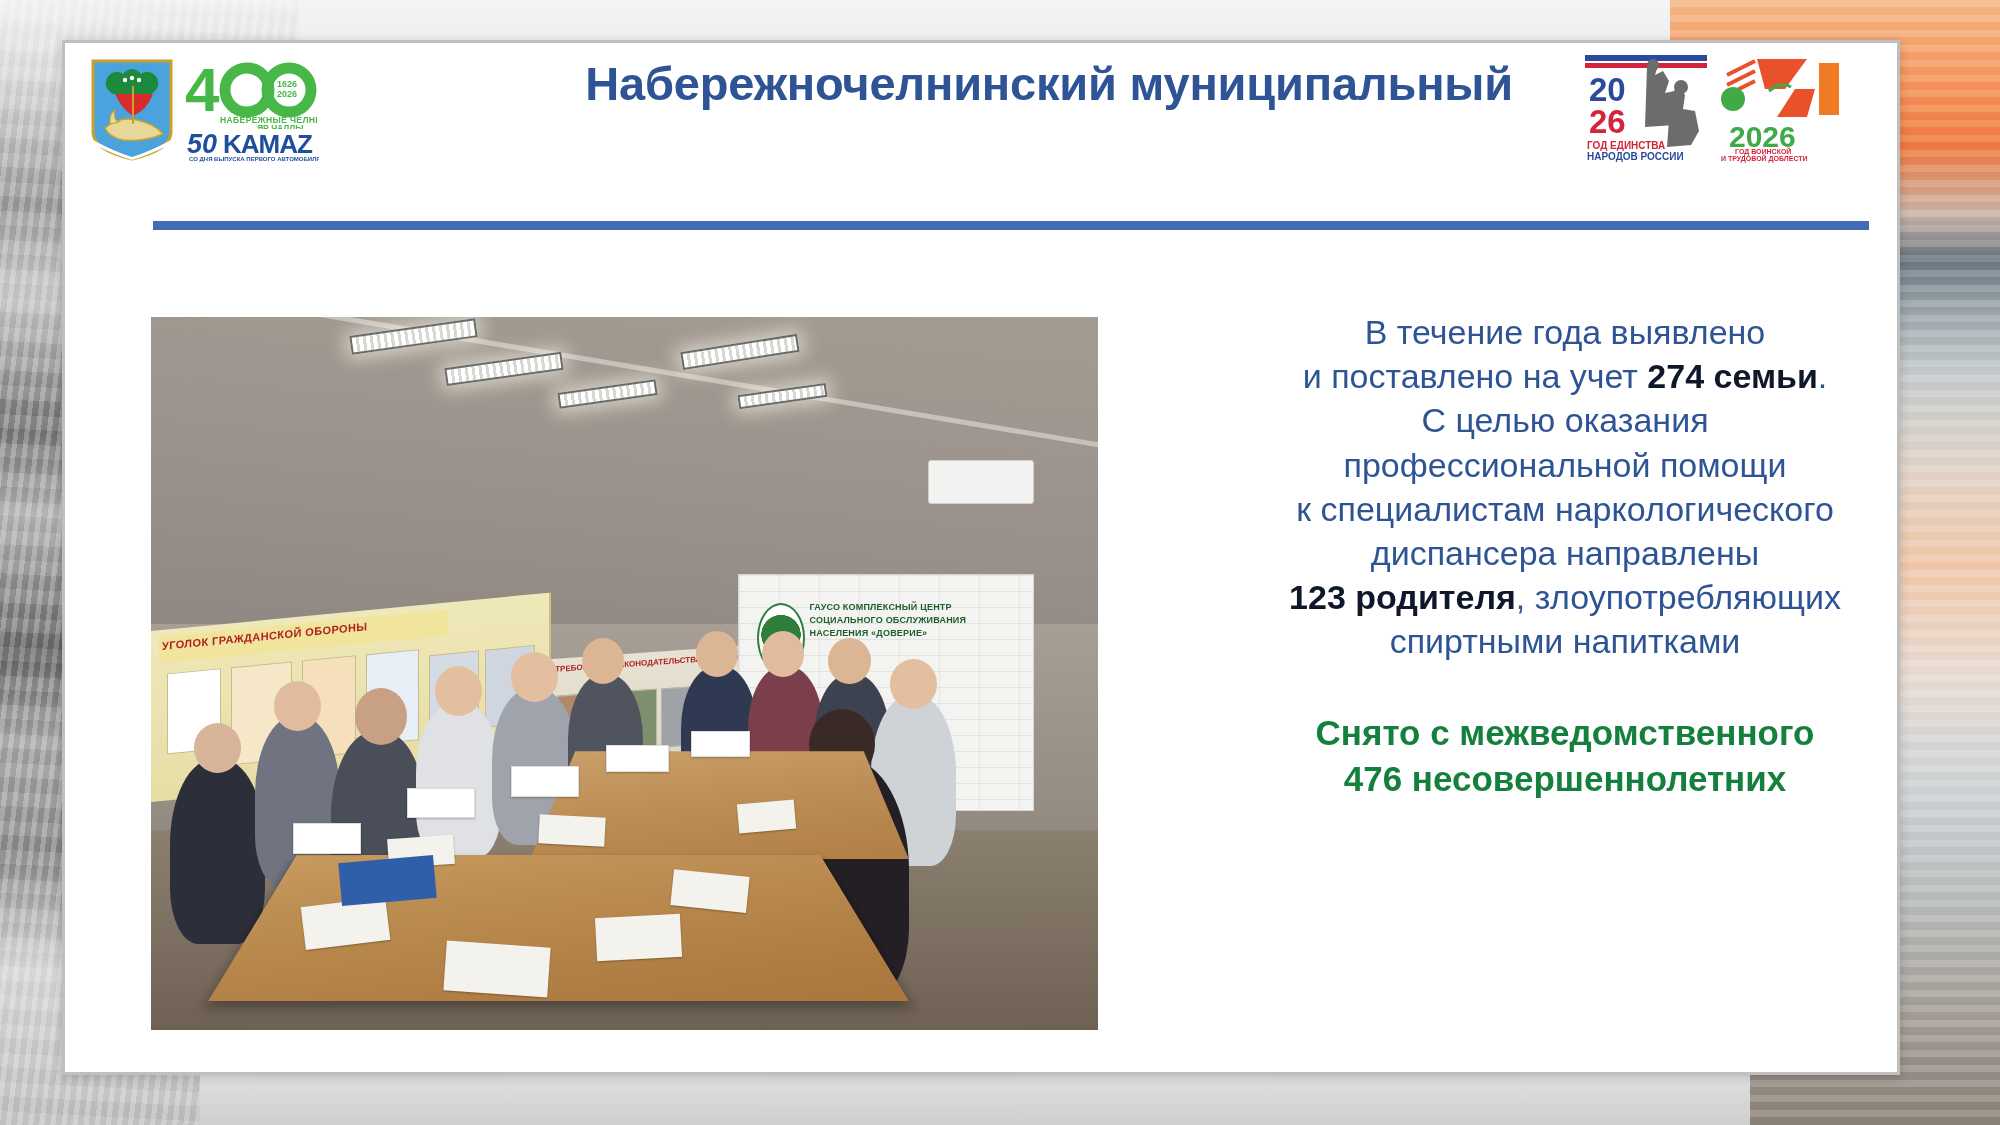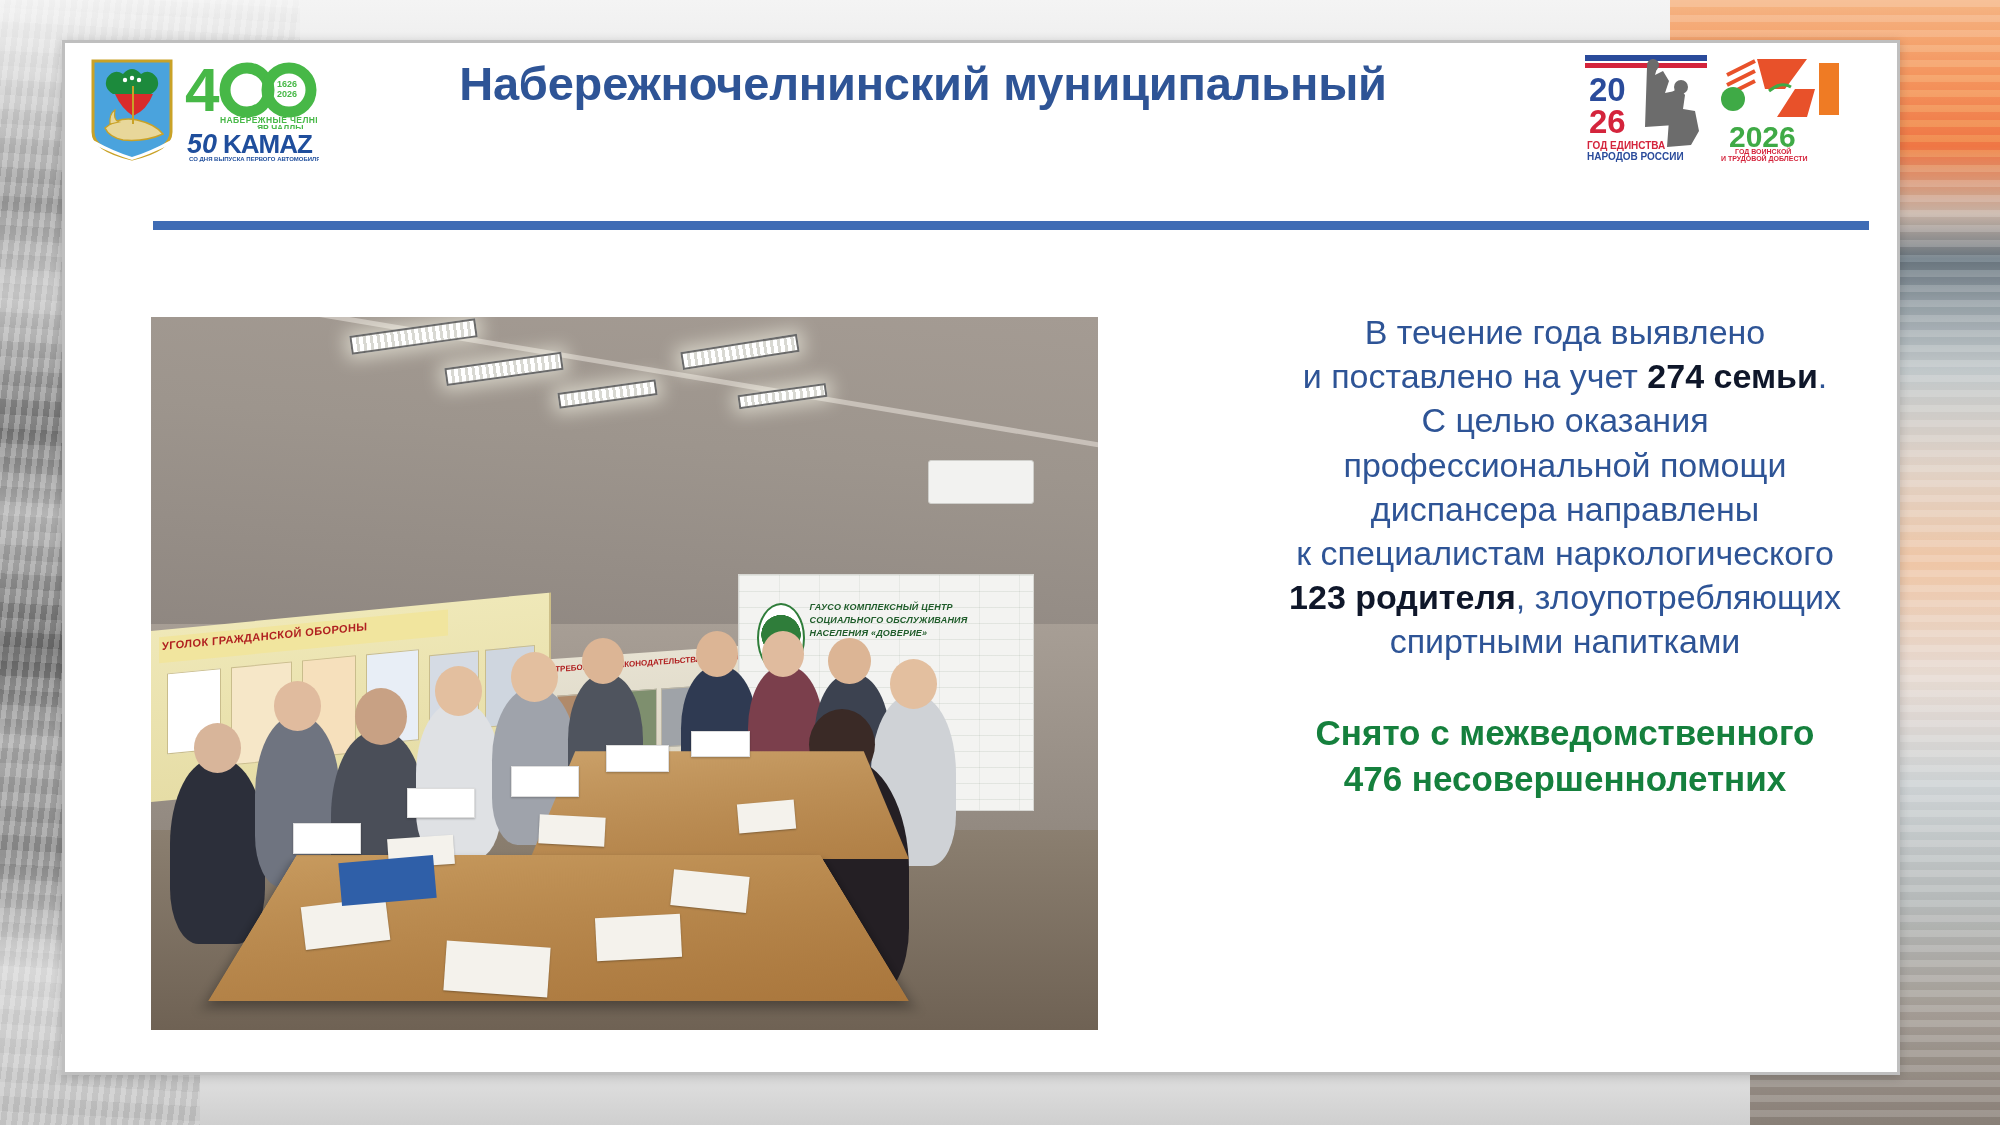"Набережночелнинский муниципальный" .title { text-align: center -> right }
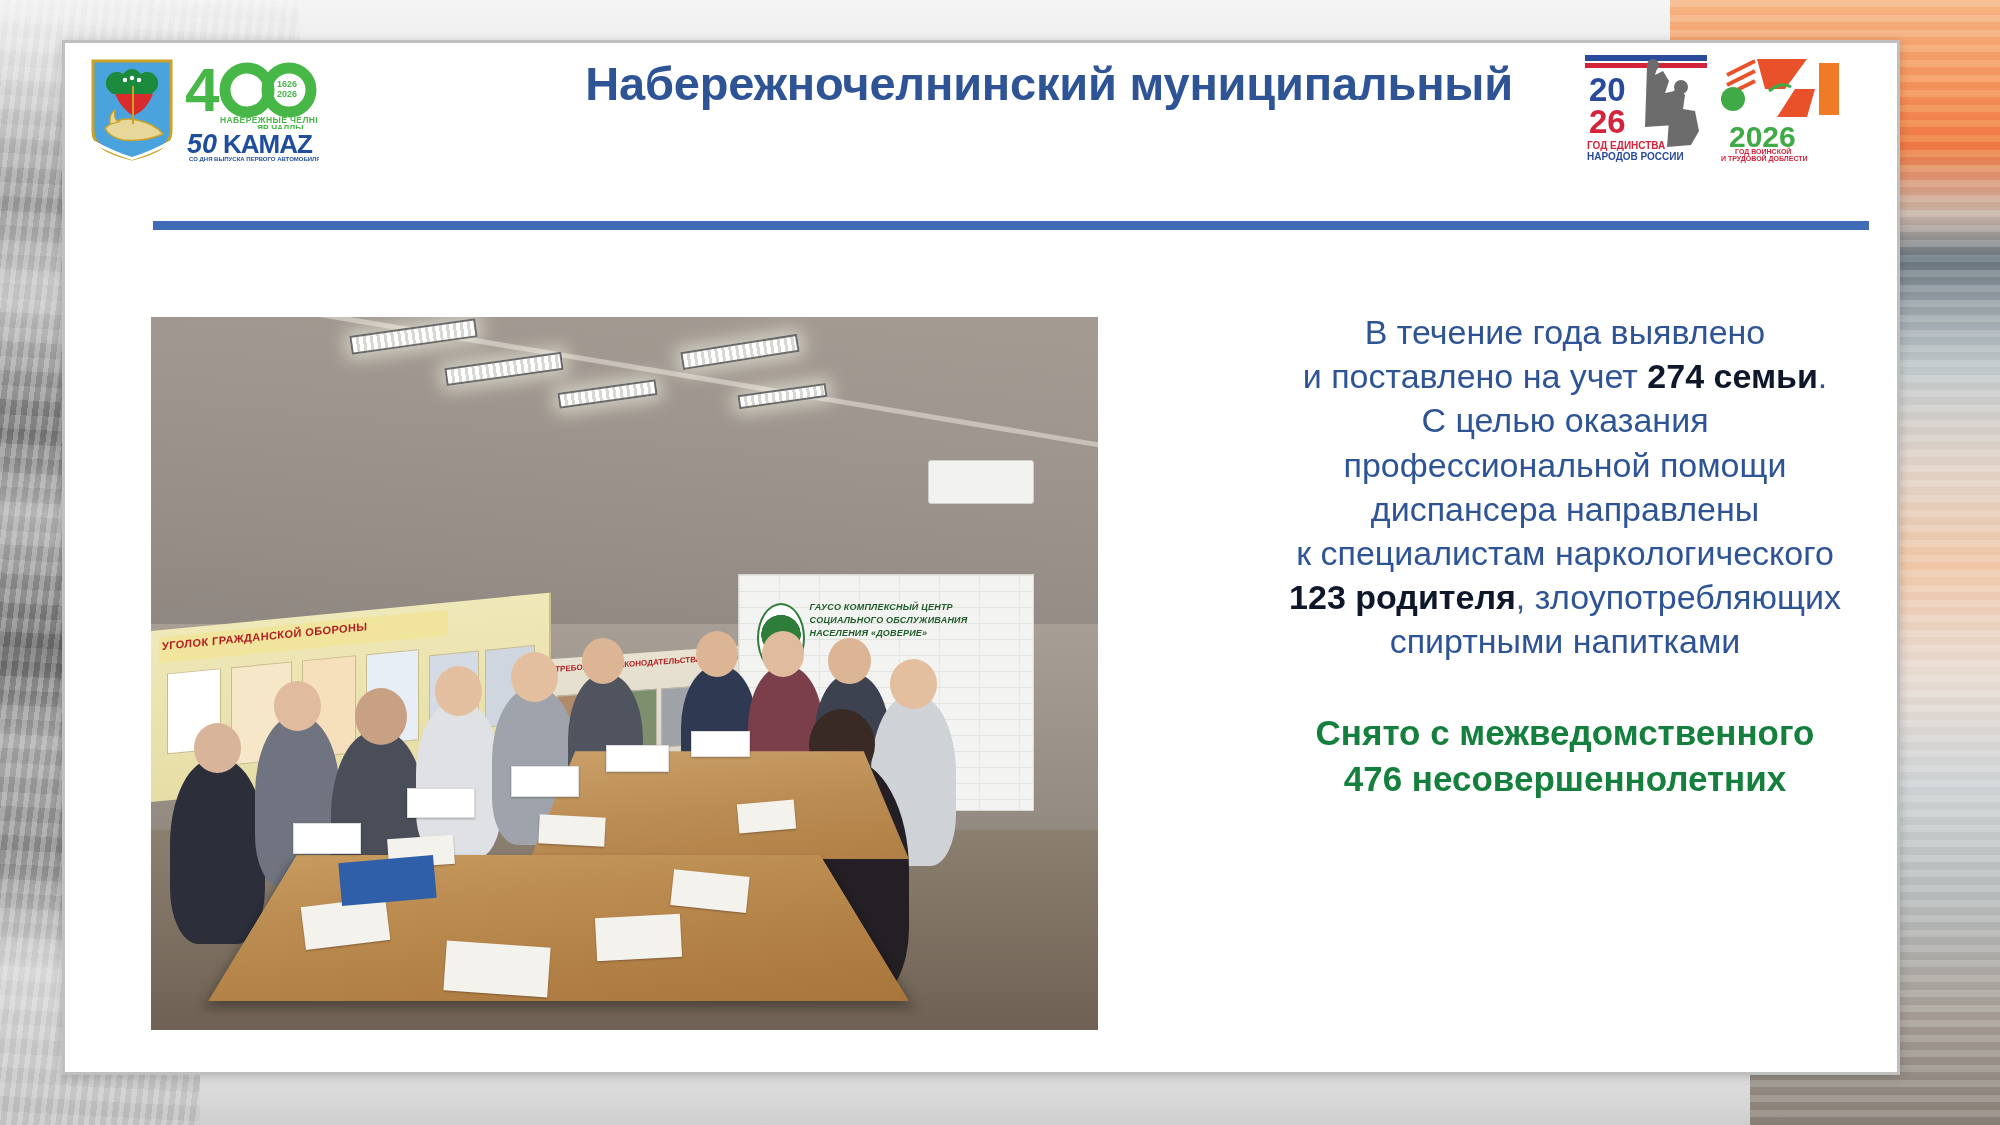"диспансера направлены" div { order: before "к специалистам наркологического" -> after "к специалистам наркологического" }
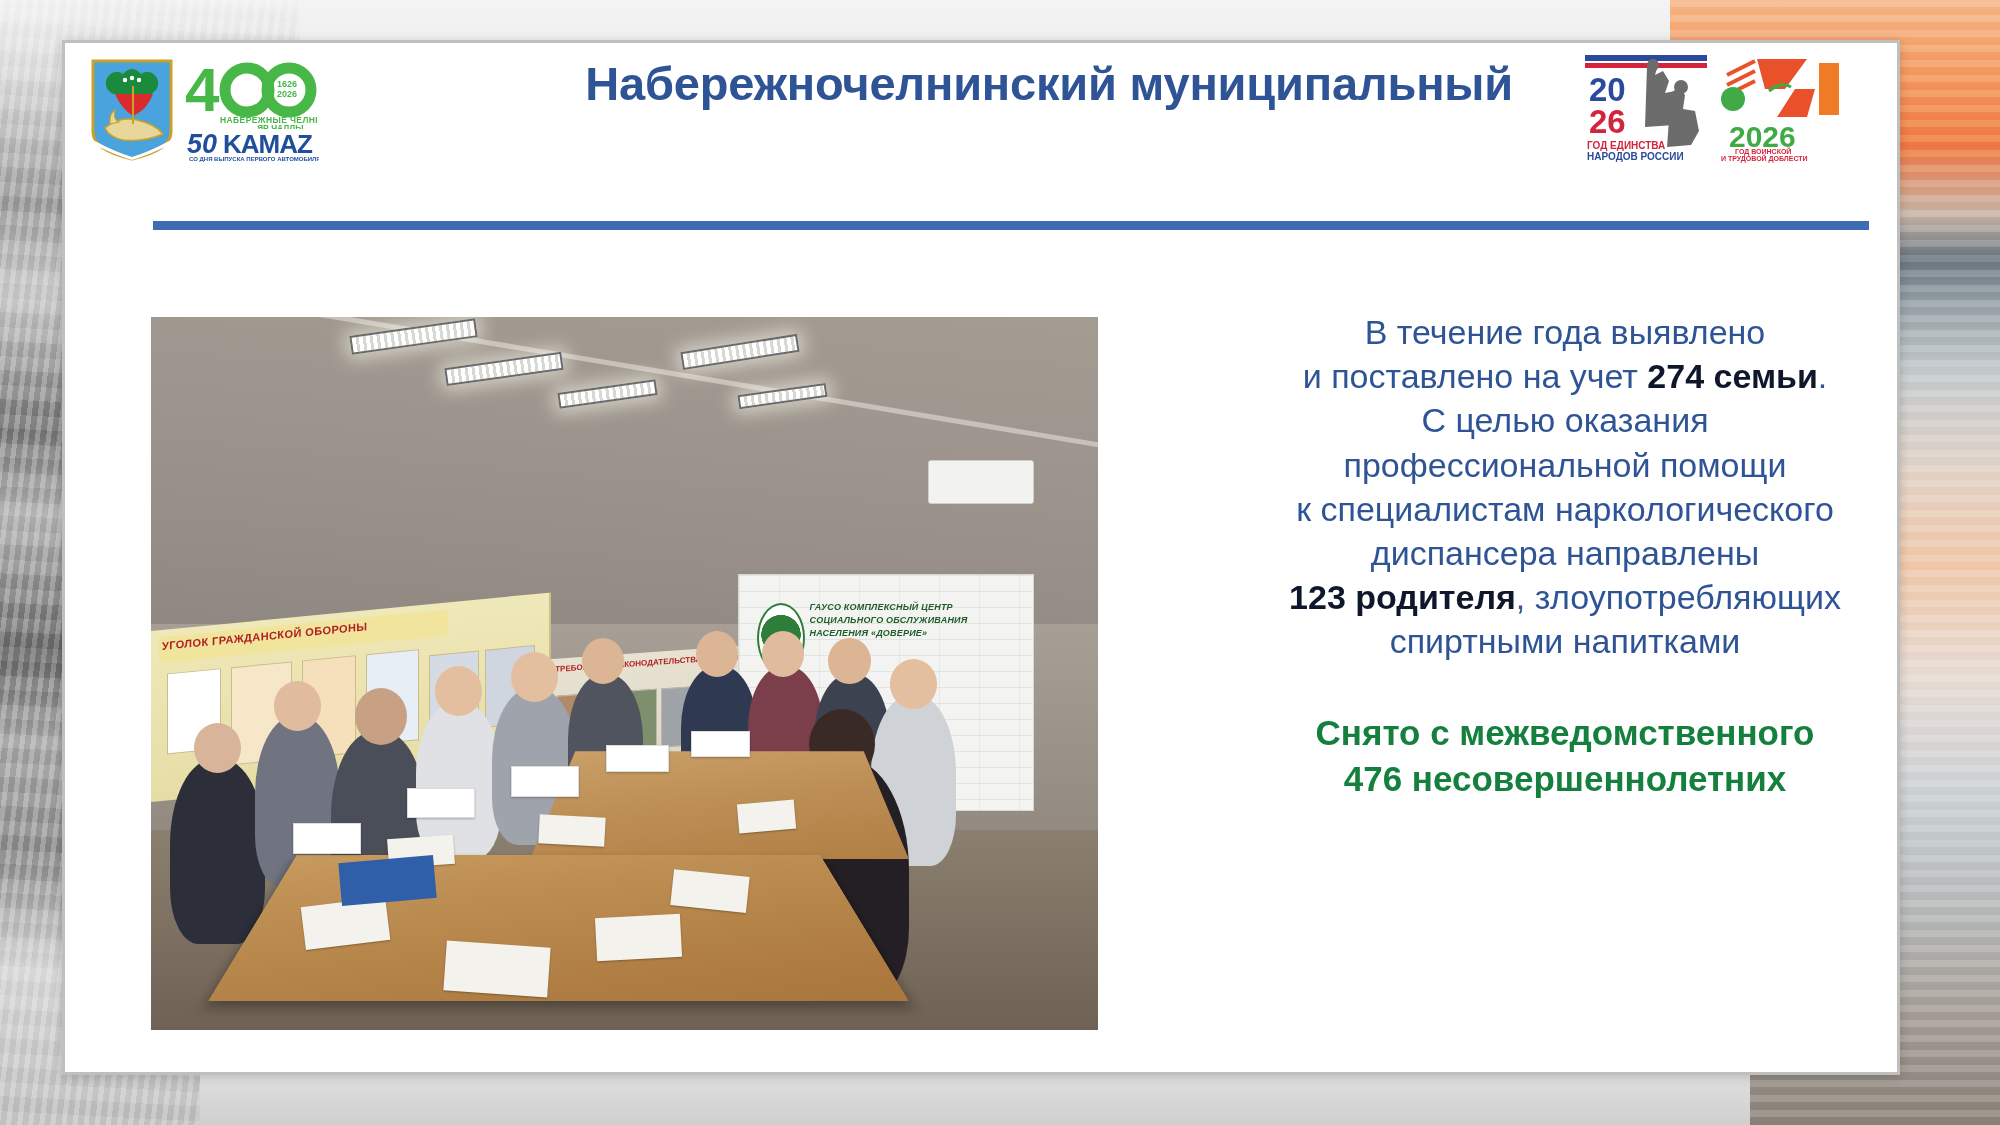"ГАУСО КОМПЛЕКСНЫЙ ЦЕНТР" .pressboard { font-style: italic -> none }
